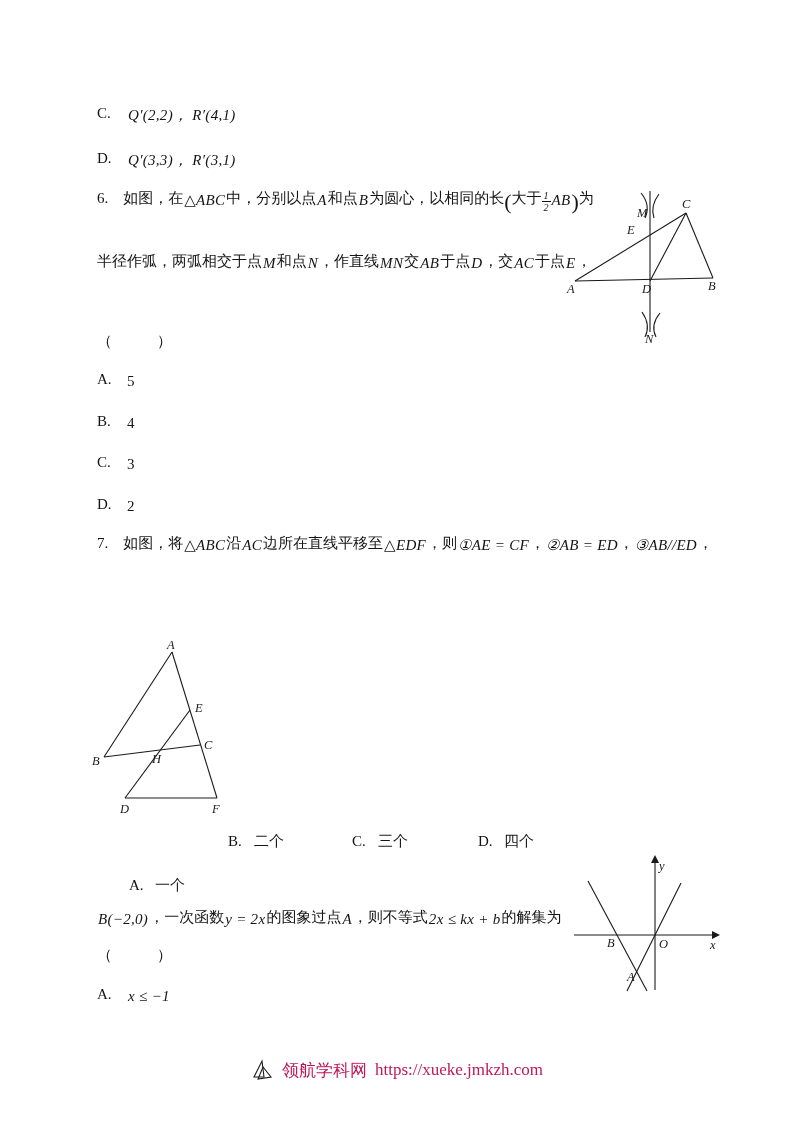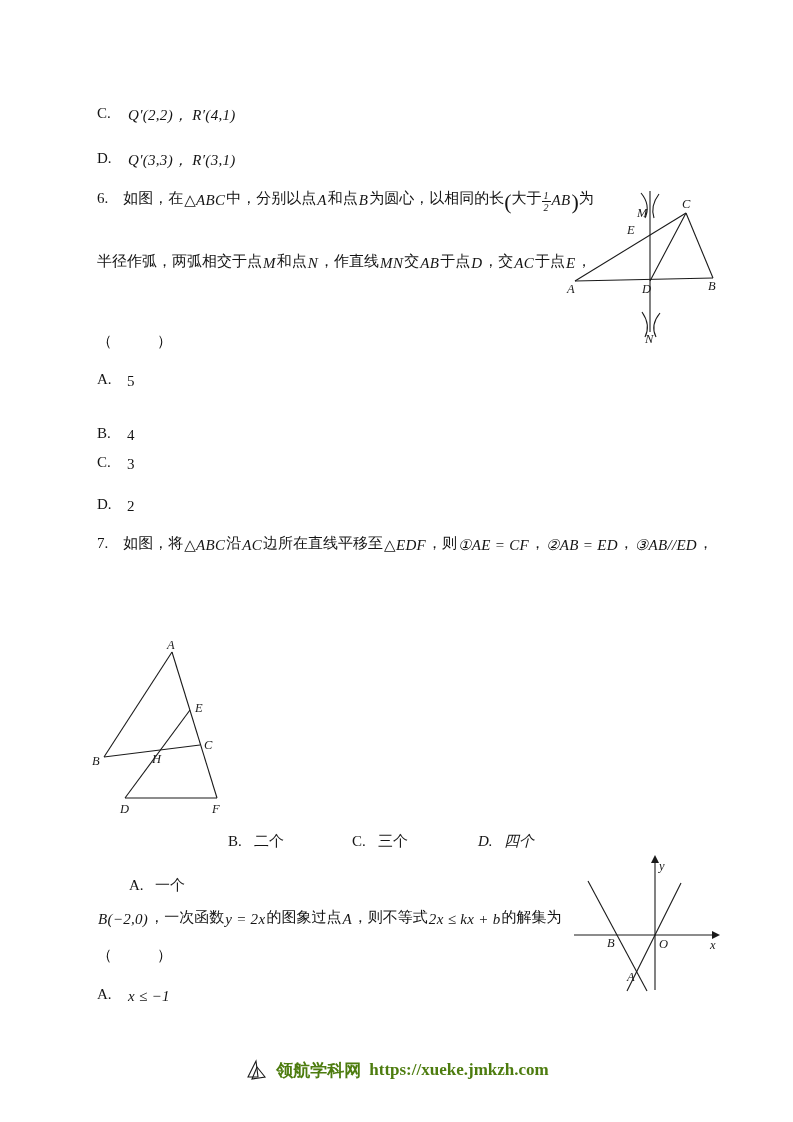"B. 4" div.row { margin-top: 12px -> none }
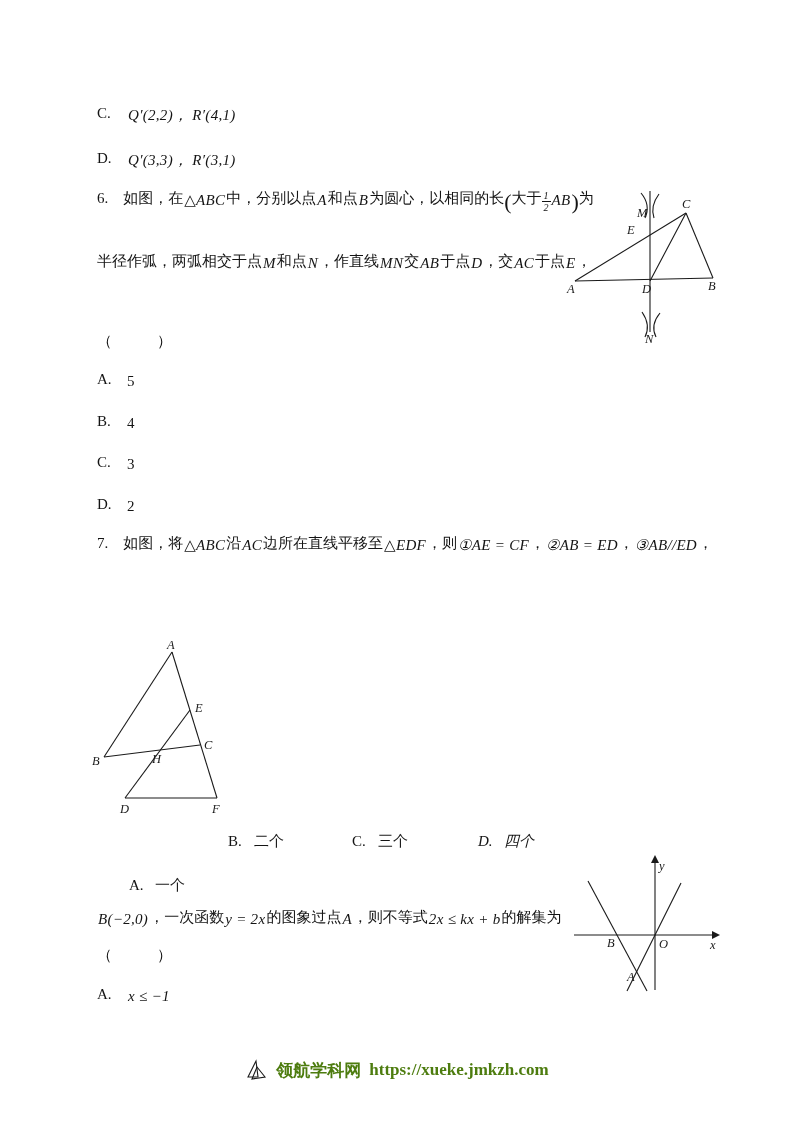"D. 四个" div.q7opt { font-style: italic -> none }
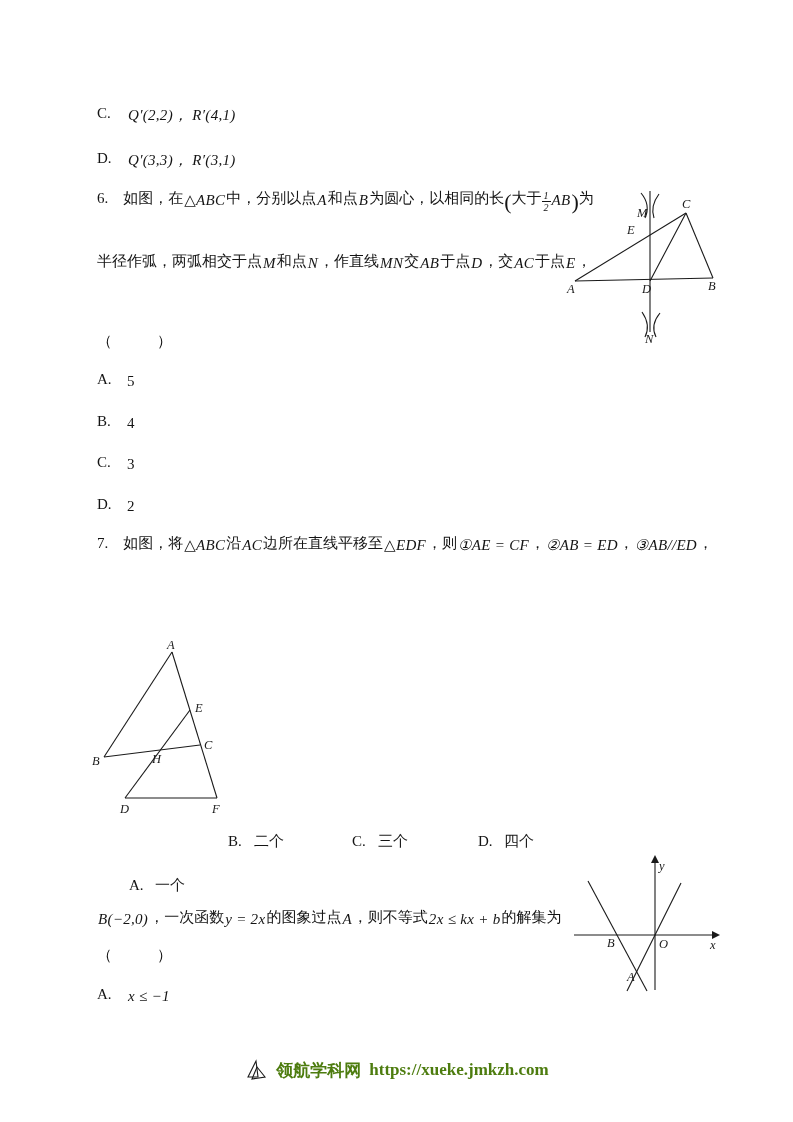"领航学科网" .footer { color: #4d7c0f -> #be185d; font-weight: bold -> none }
